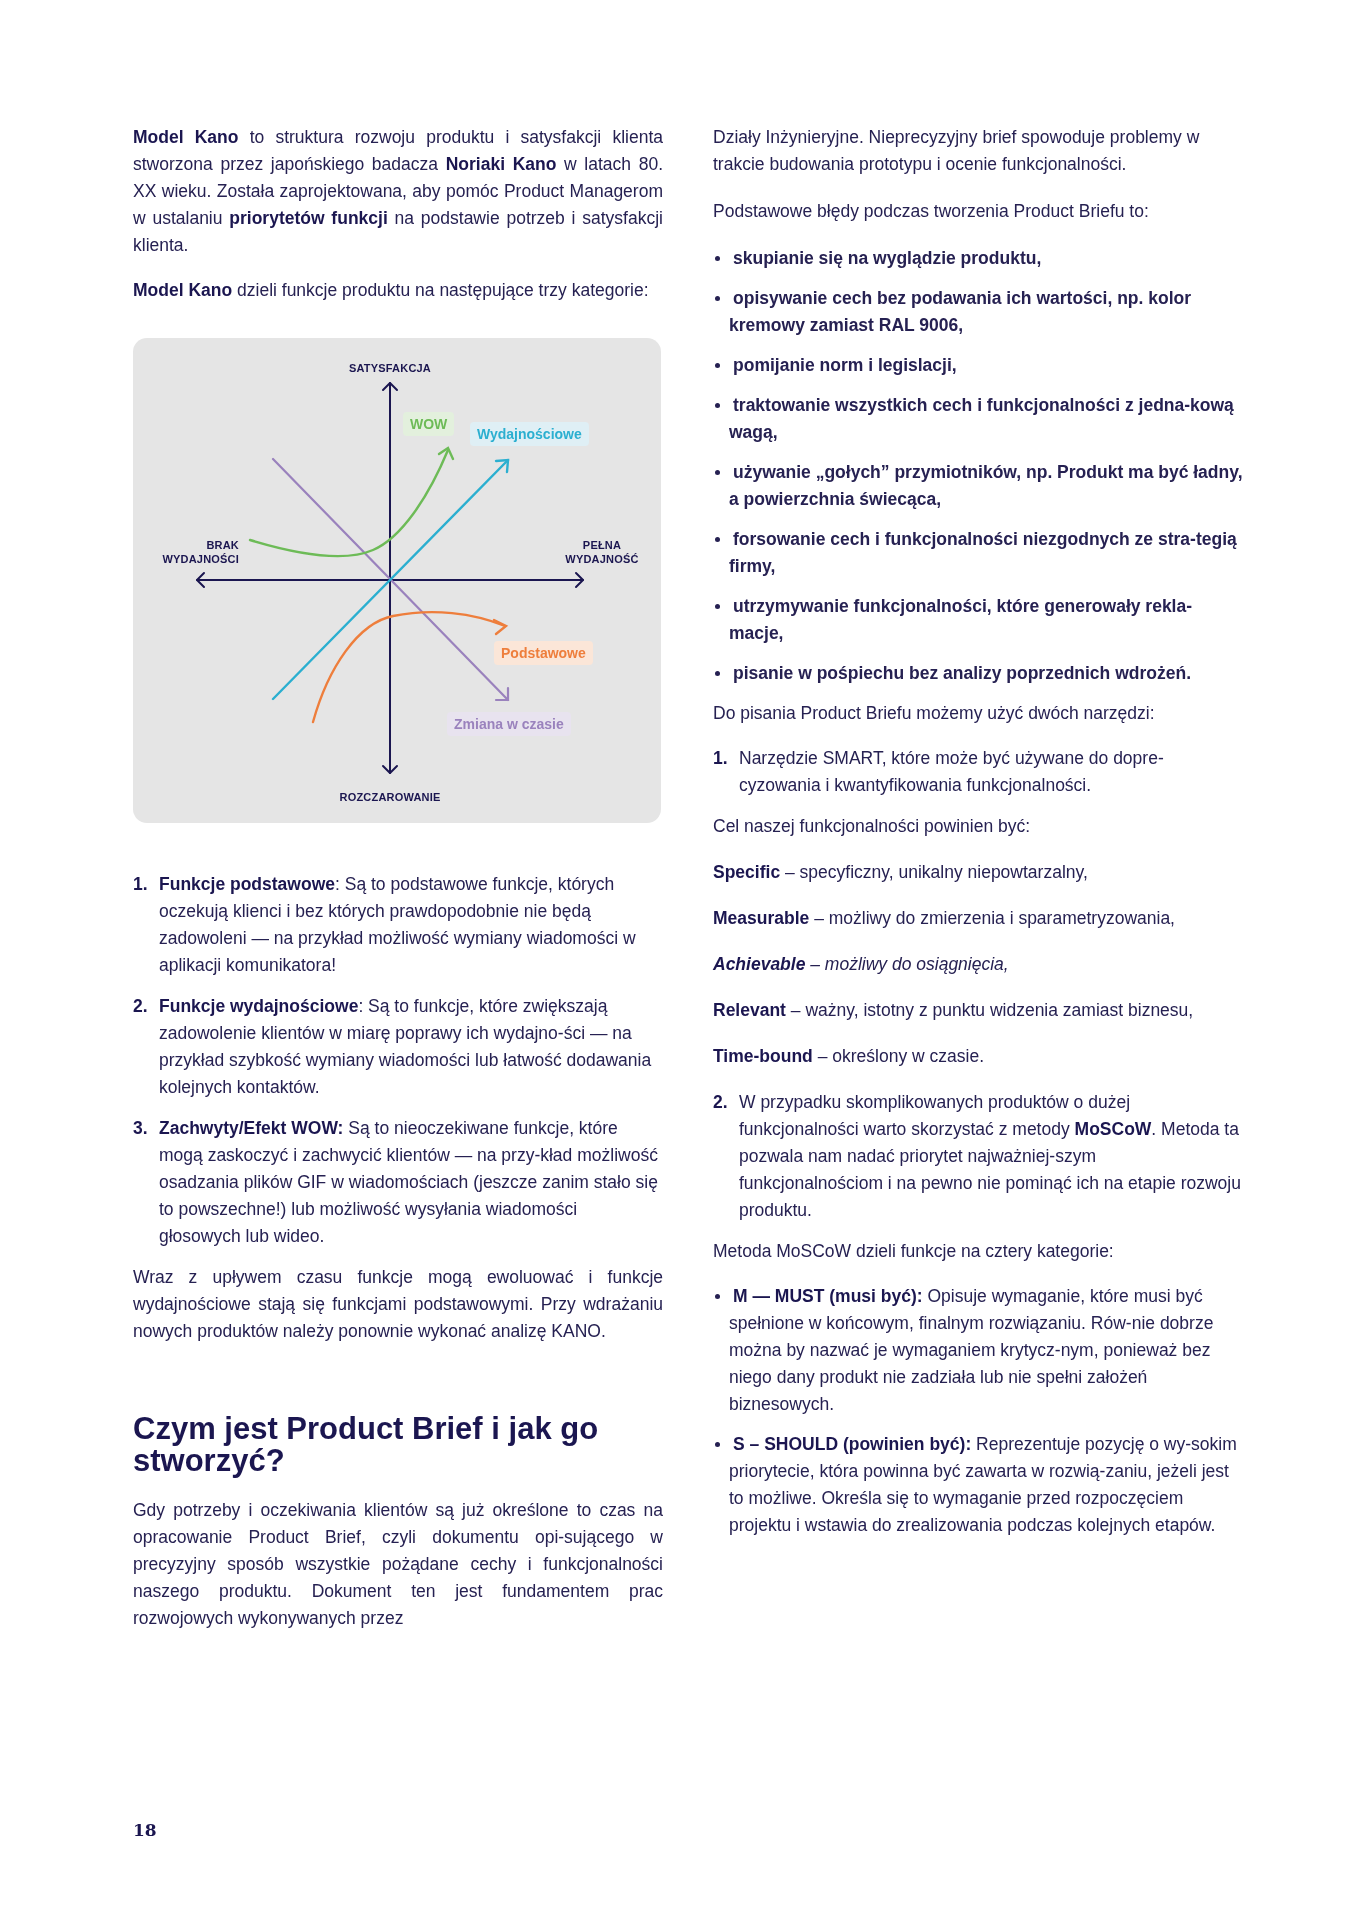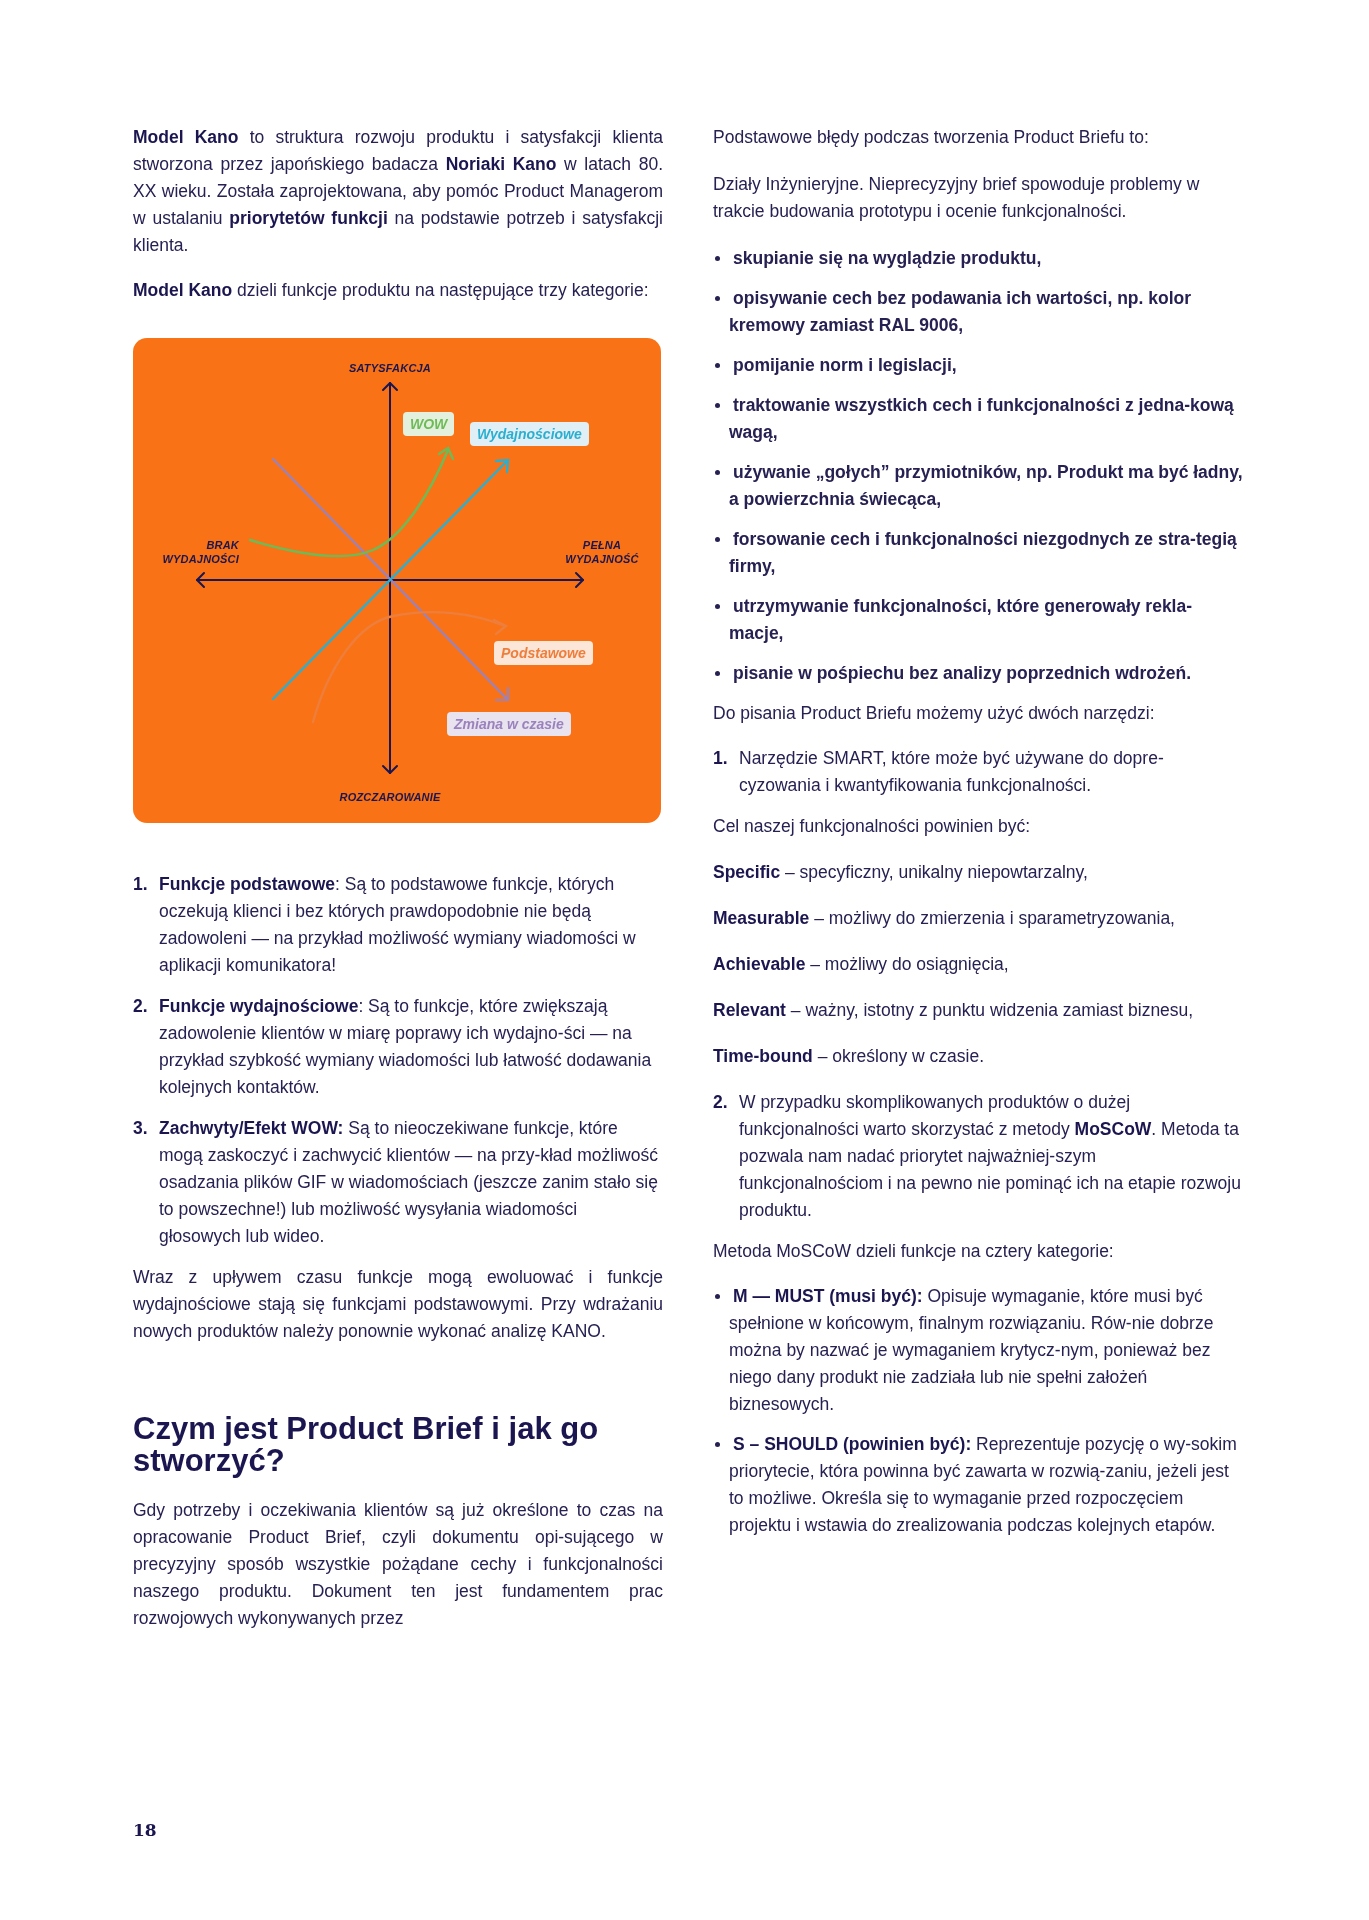"Podstawowe błędy podczas tworzenia" p { order: before "Działy Inżynieryjne. Nieprecyzyjny brief" -> after "Działy Inżynieryjne. Nieprecyzyjny brief" }
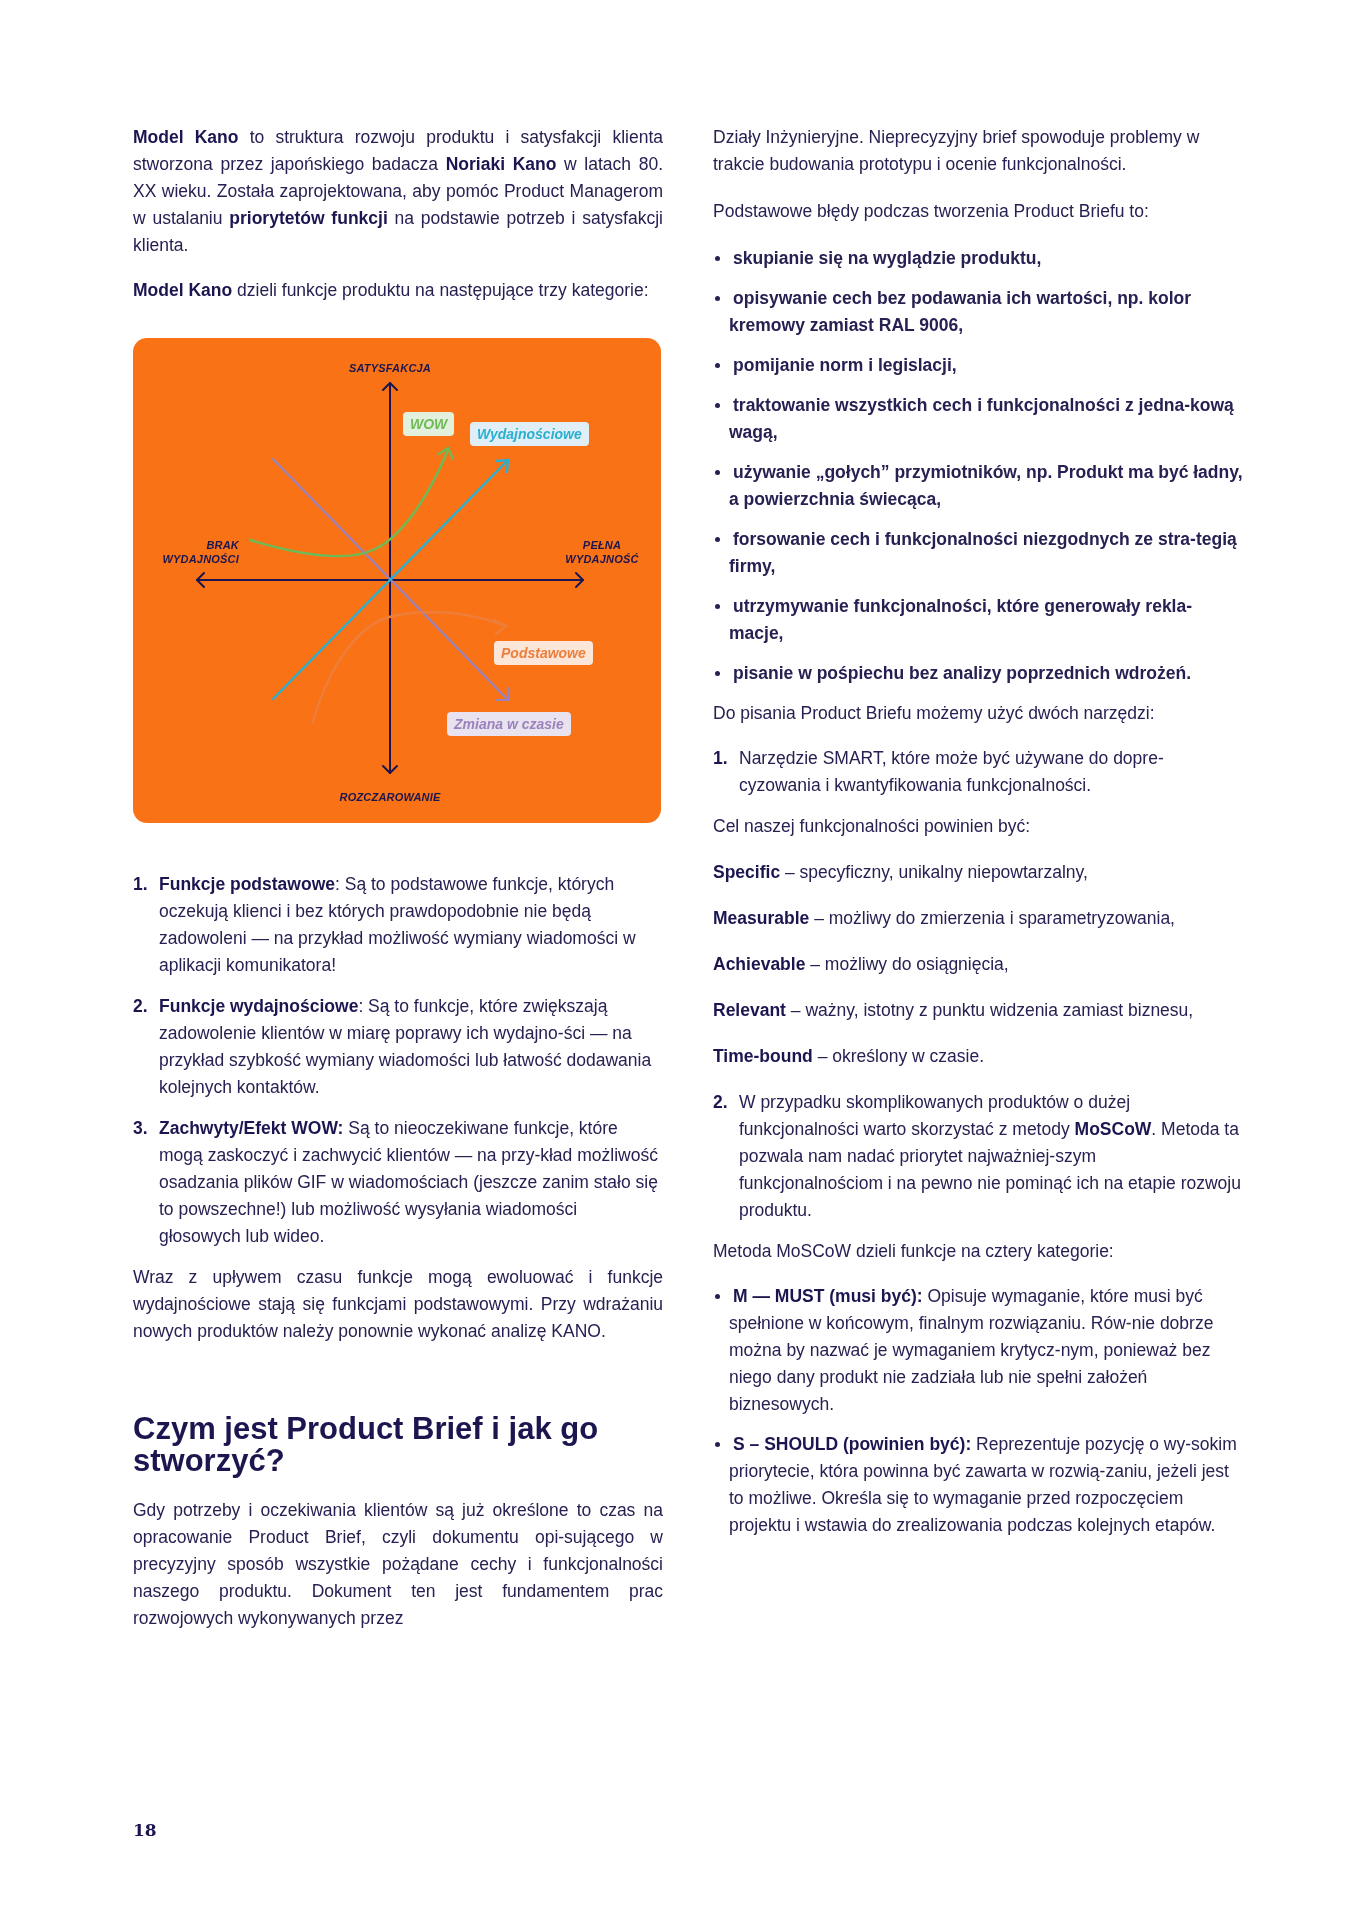"SATYSFAKCJA" .chart-box { background: #f97316 -> #e5e5e5; font-style: italic -> none }
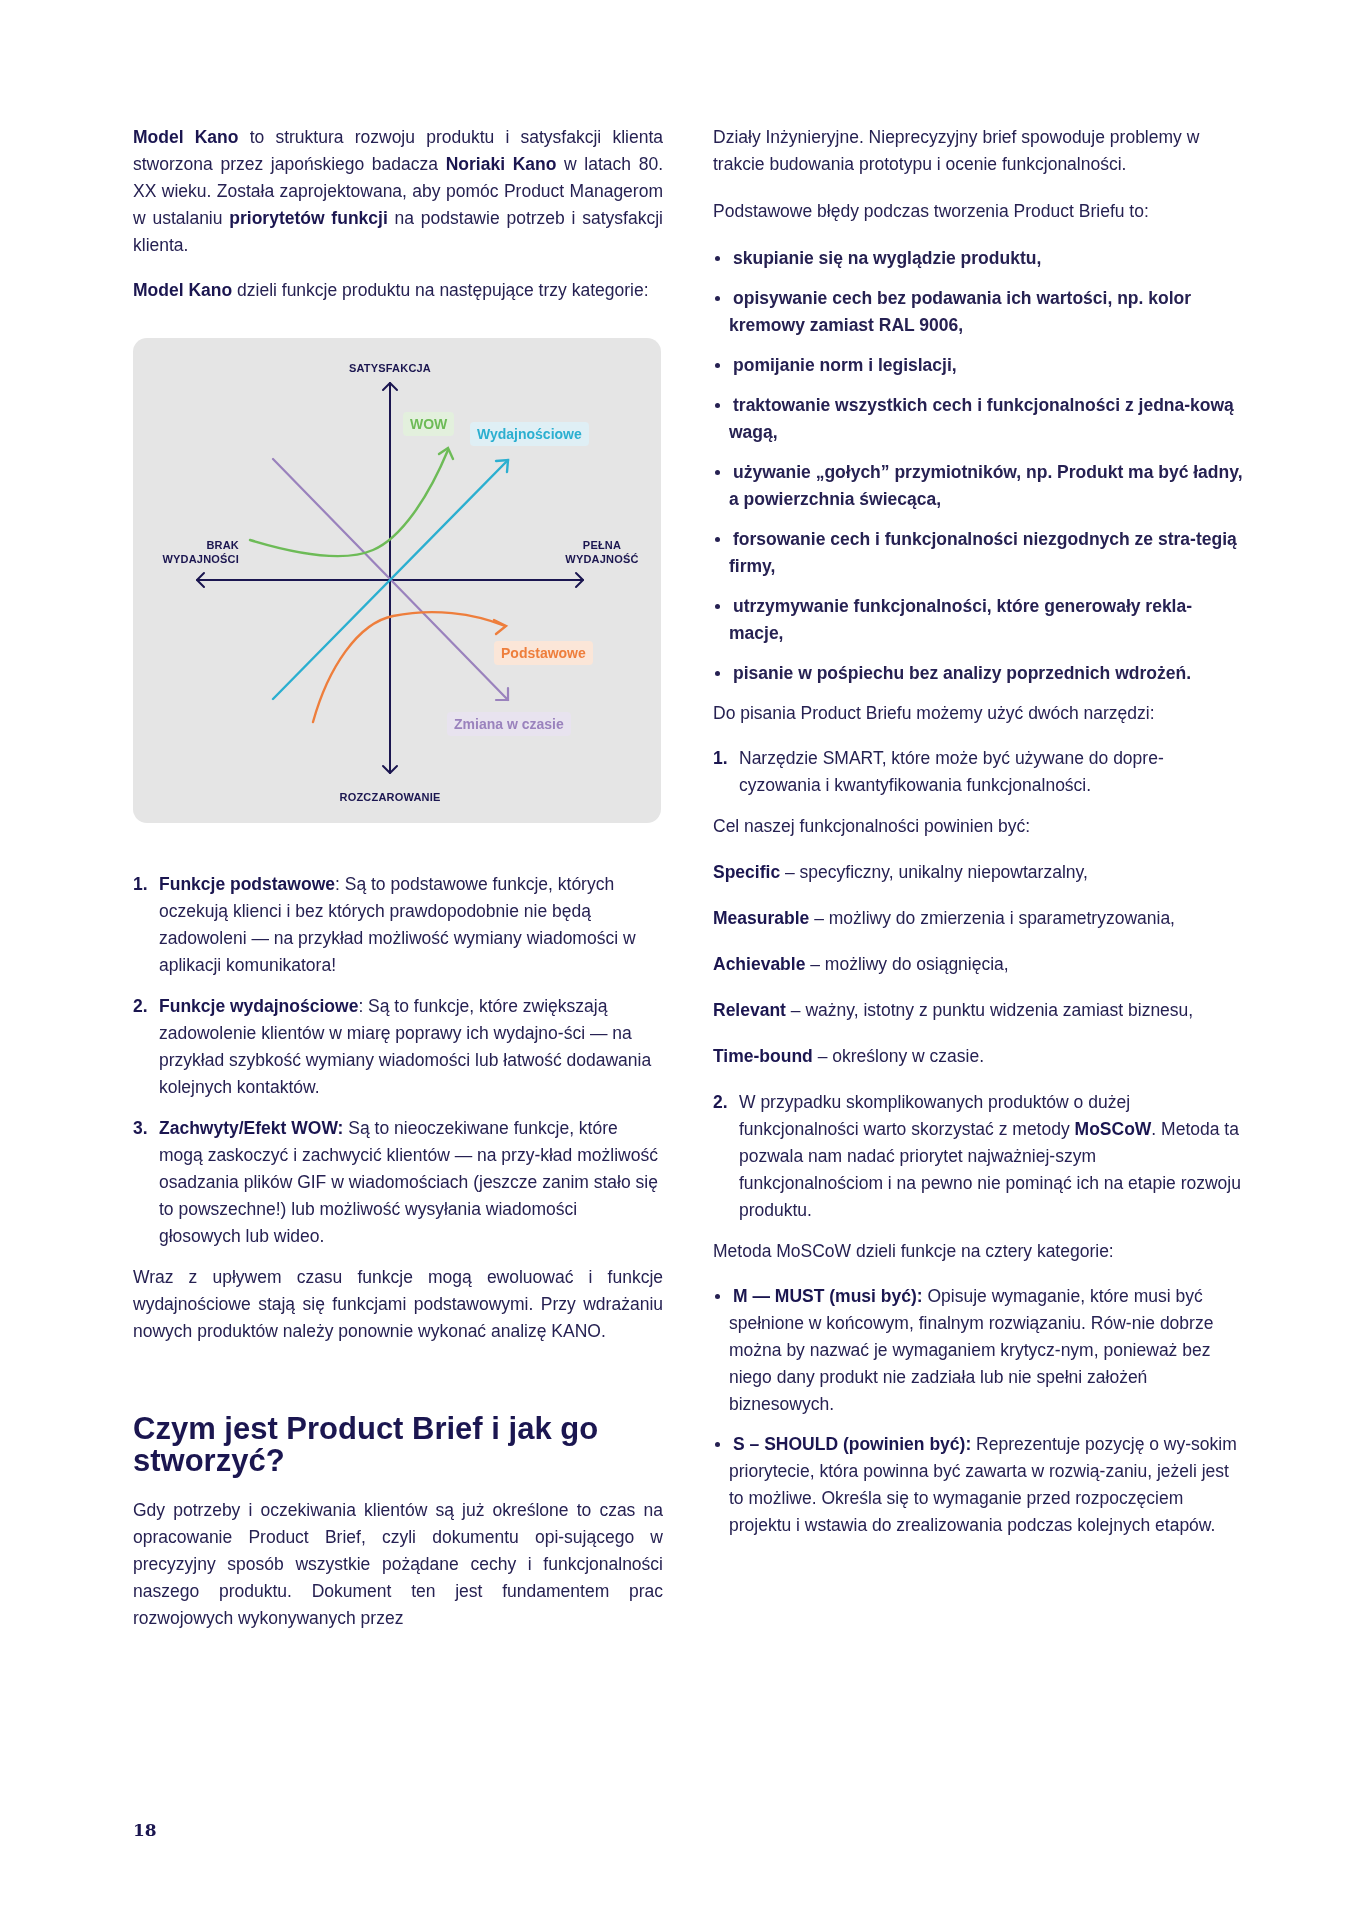"Achievable – możliwy do osiągnięcia," p { font-style: none -> italic }
